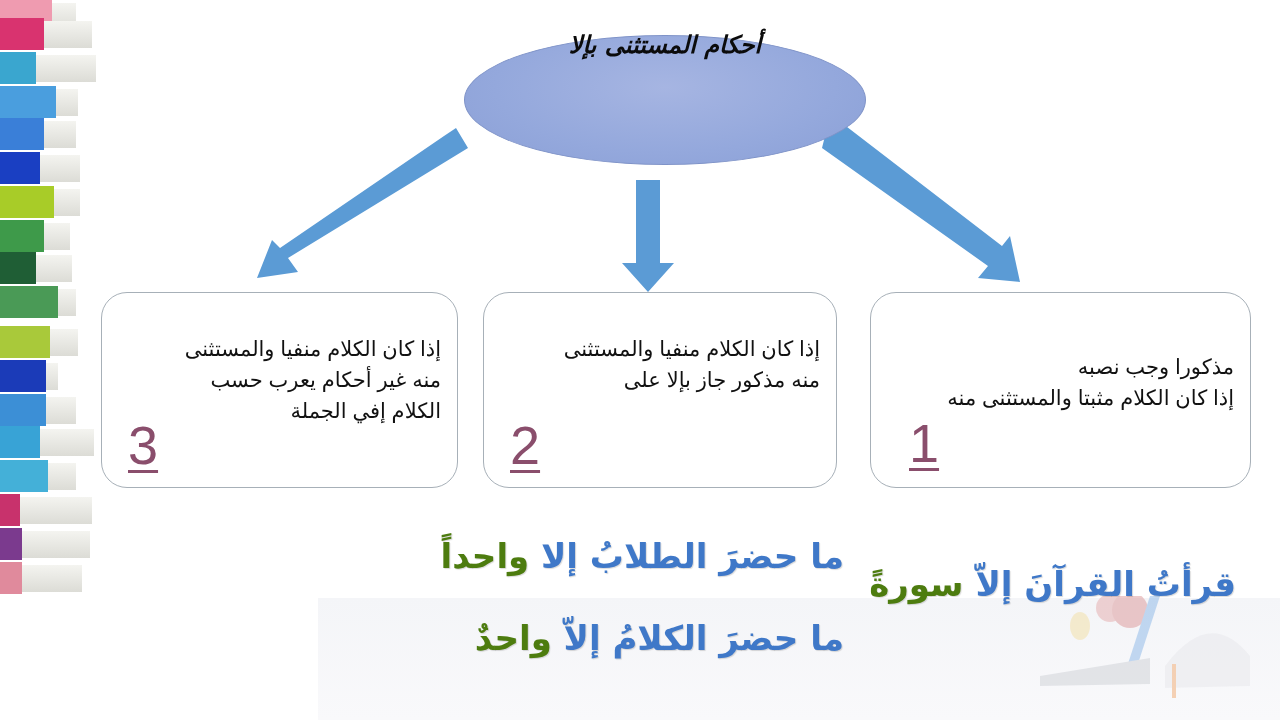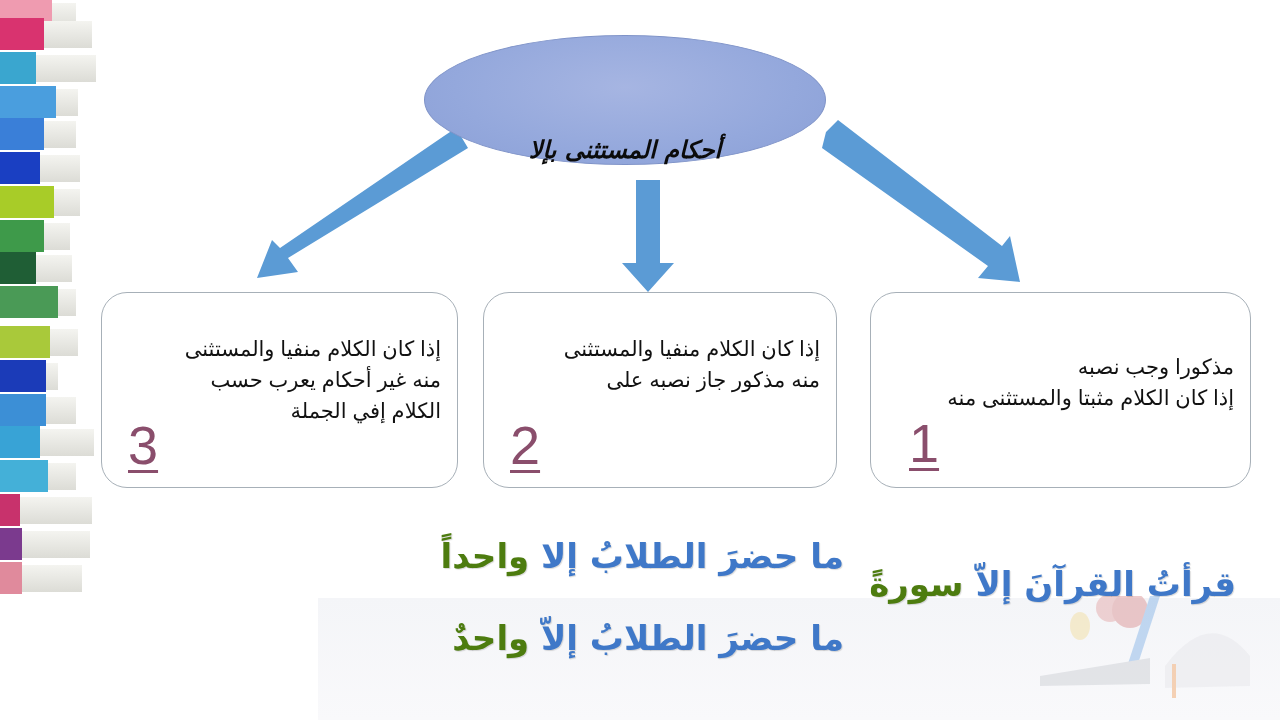"أحكام المستثنى بإلا" .title-ellipse { align-items: flex-end -> flex-start; left: 424px -> 464px }
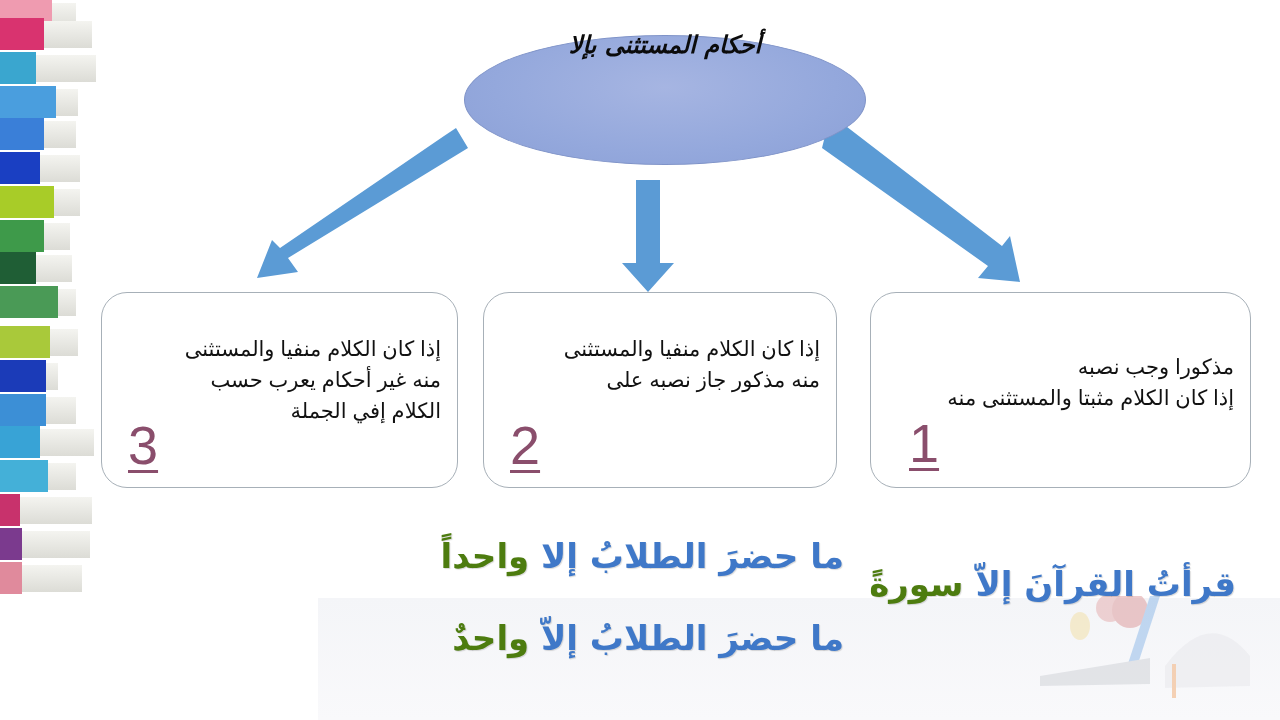"منه مذكور جاز نصبه على" div { text: نصبه -> بإلا }
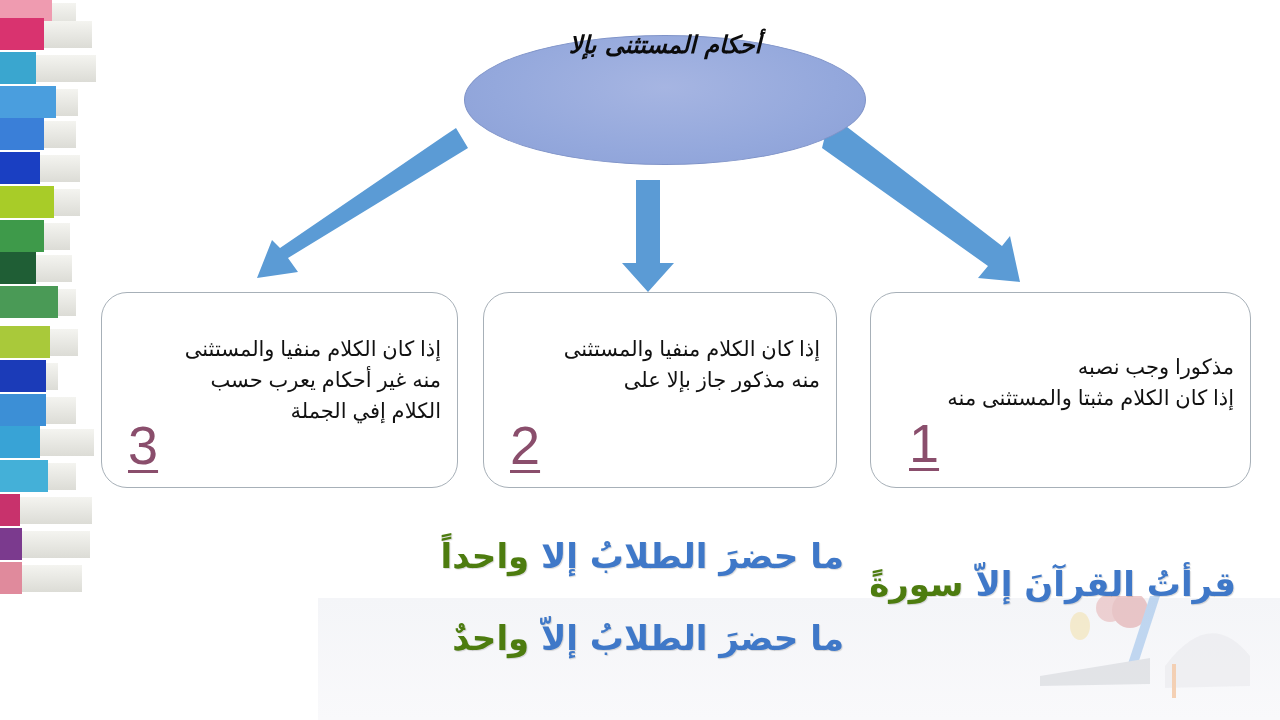"ما حضرَ الطلابُ إلاّ" span { text: الطلابُ -> الكلامُ }
